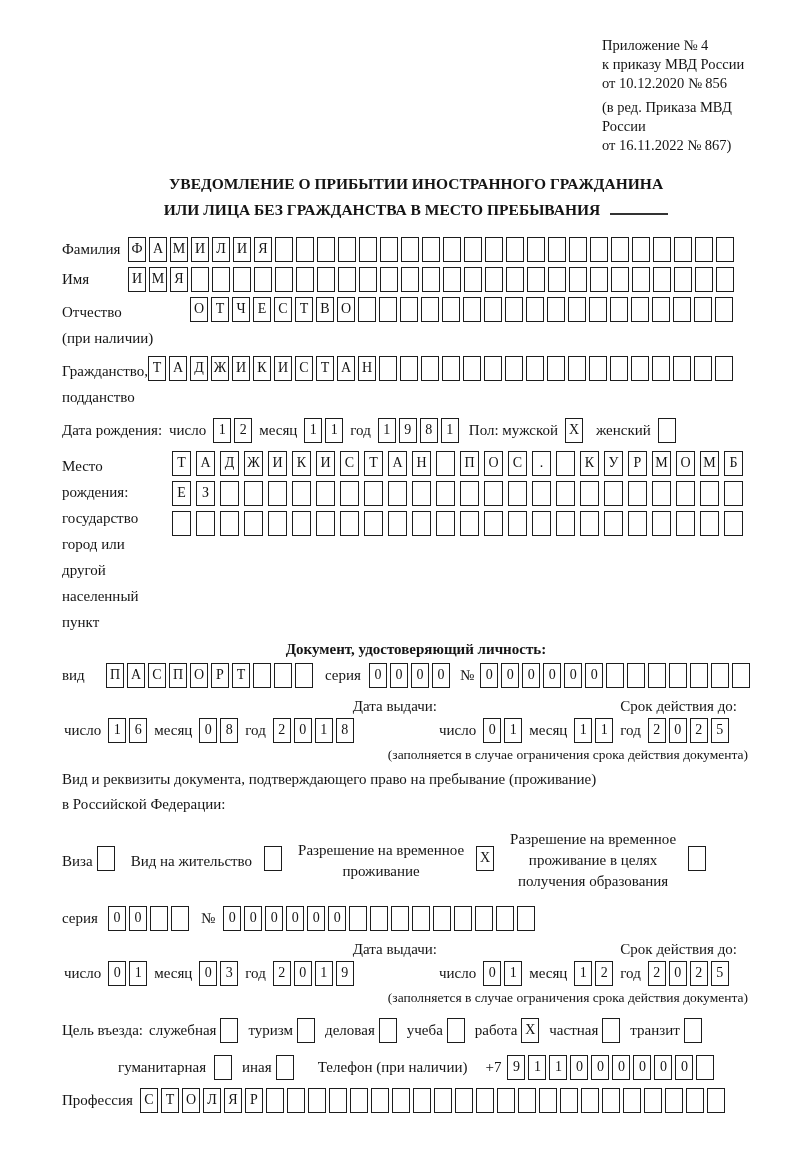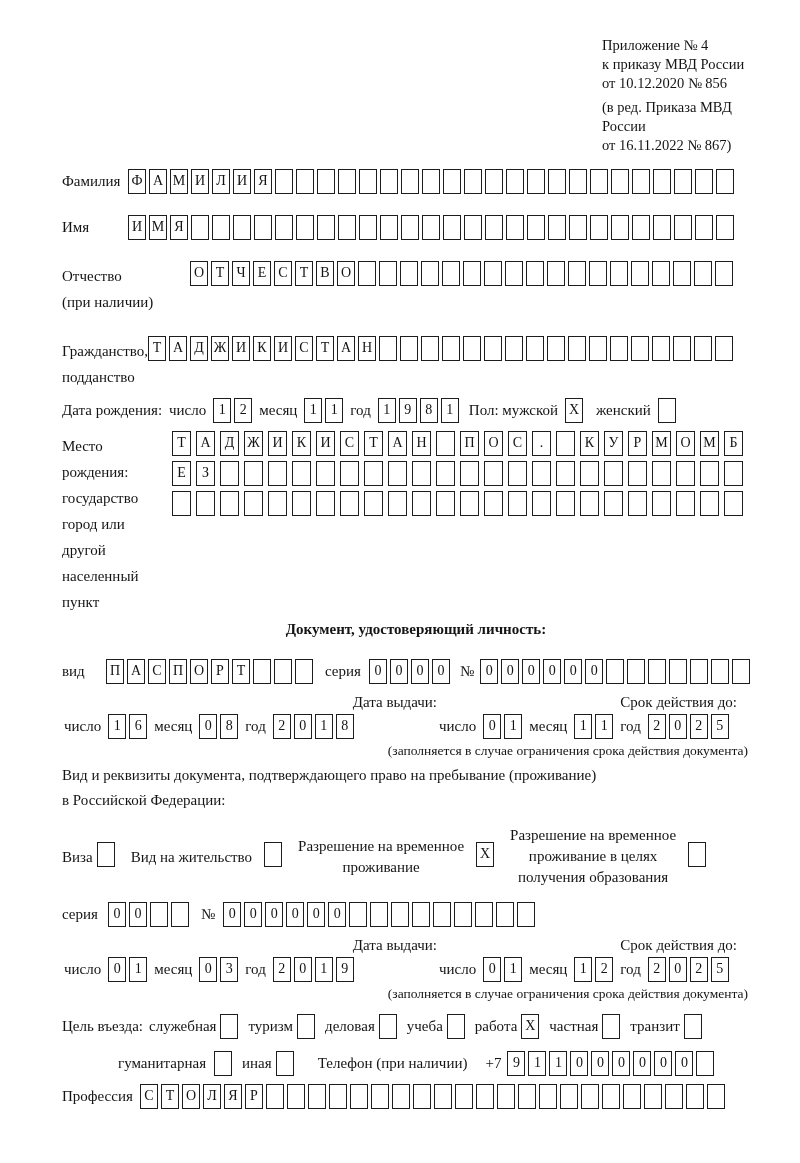"УВЕДОМЛЕНИЕ О ПРИБЫТИИ ИНОСТРАННОГО" div.title { html: none -> <div> <div>УВЕДОМЛЕНИЕ О ПРИБЫТИИ ИНОСТРАННОГО ГРАЖДАНИНА</div> <div><span>ИЛИ ЛИЦА БЕЗ ГРАЖДАНСТВА В МЕСТО ПРЕБЫВАНИЯ</span><span></span></div> </div> }
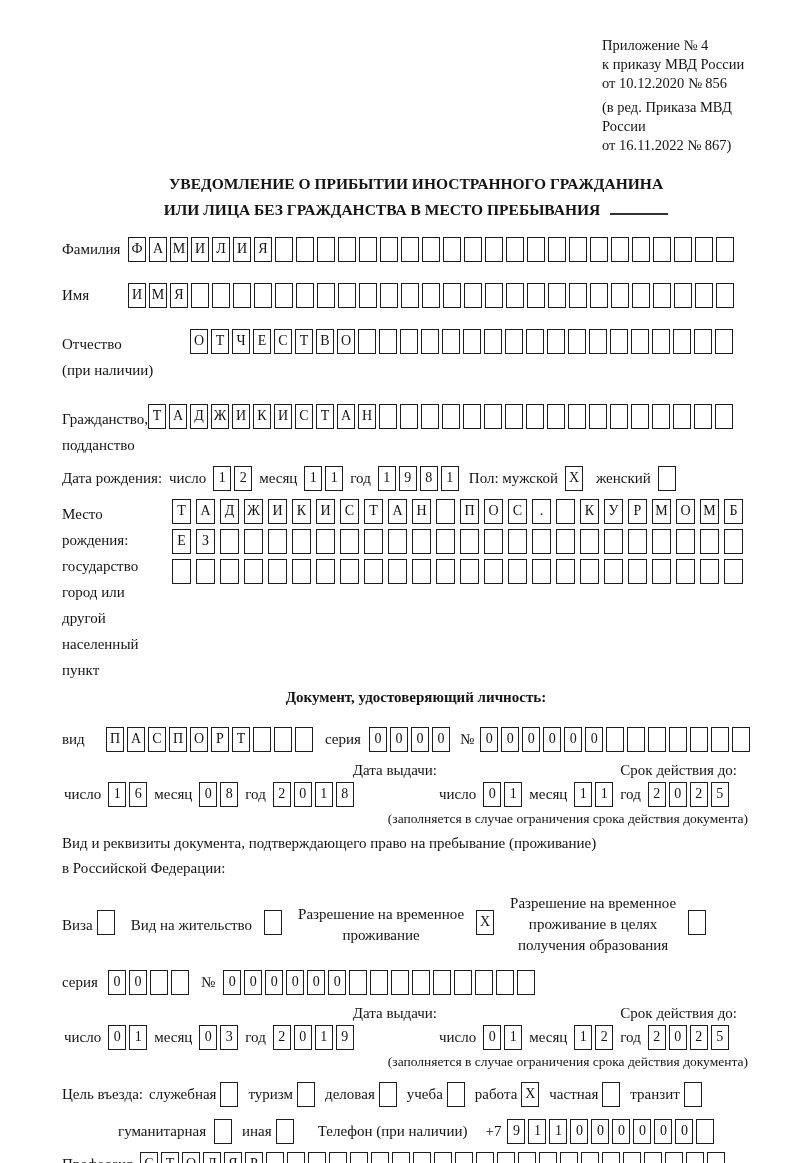"Имя" .row { margin-top: 21px -> 5px }
